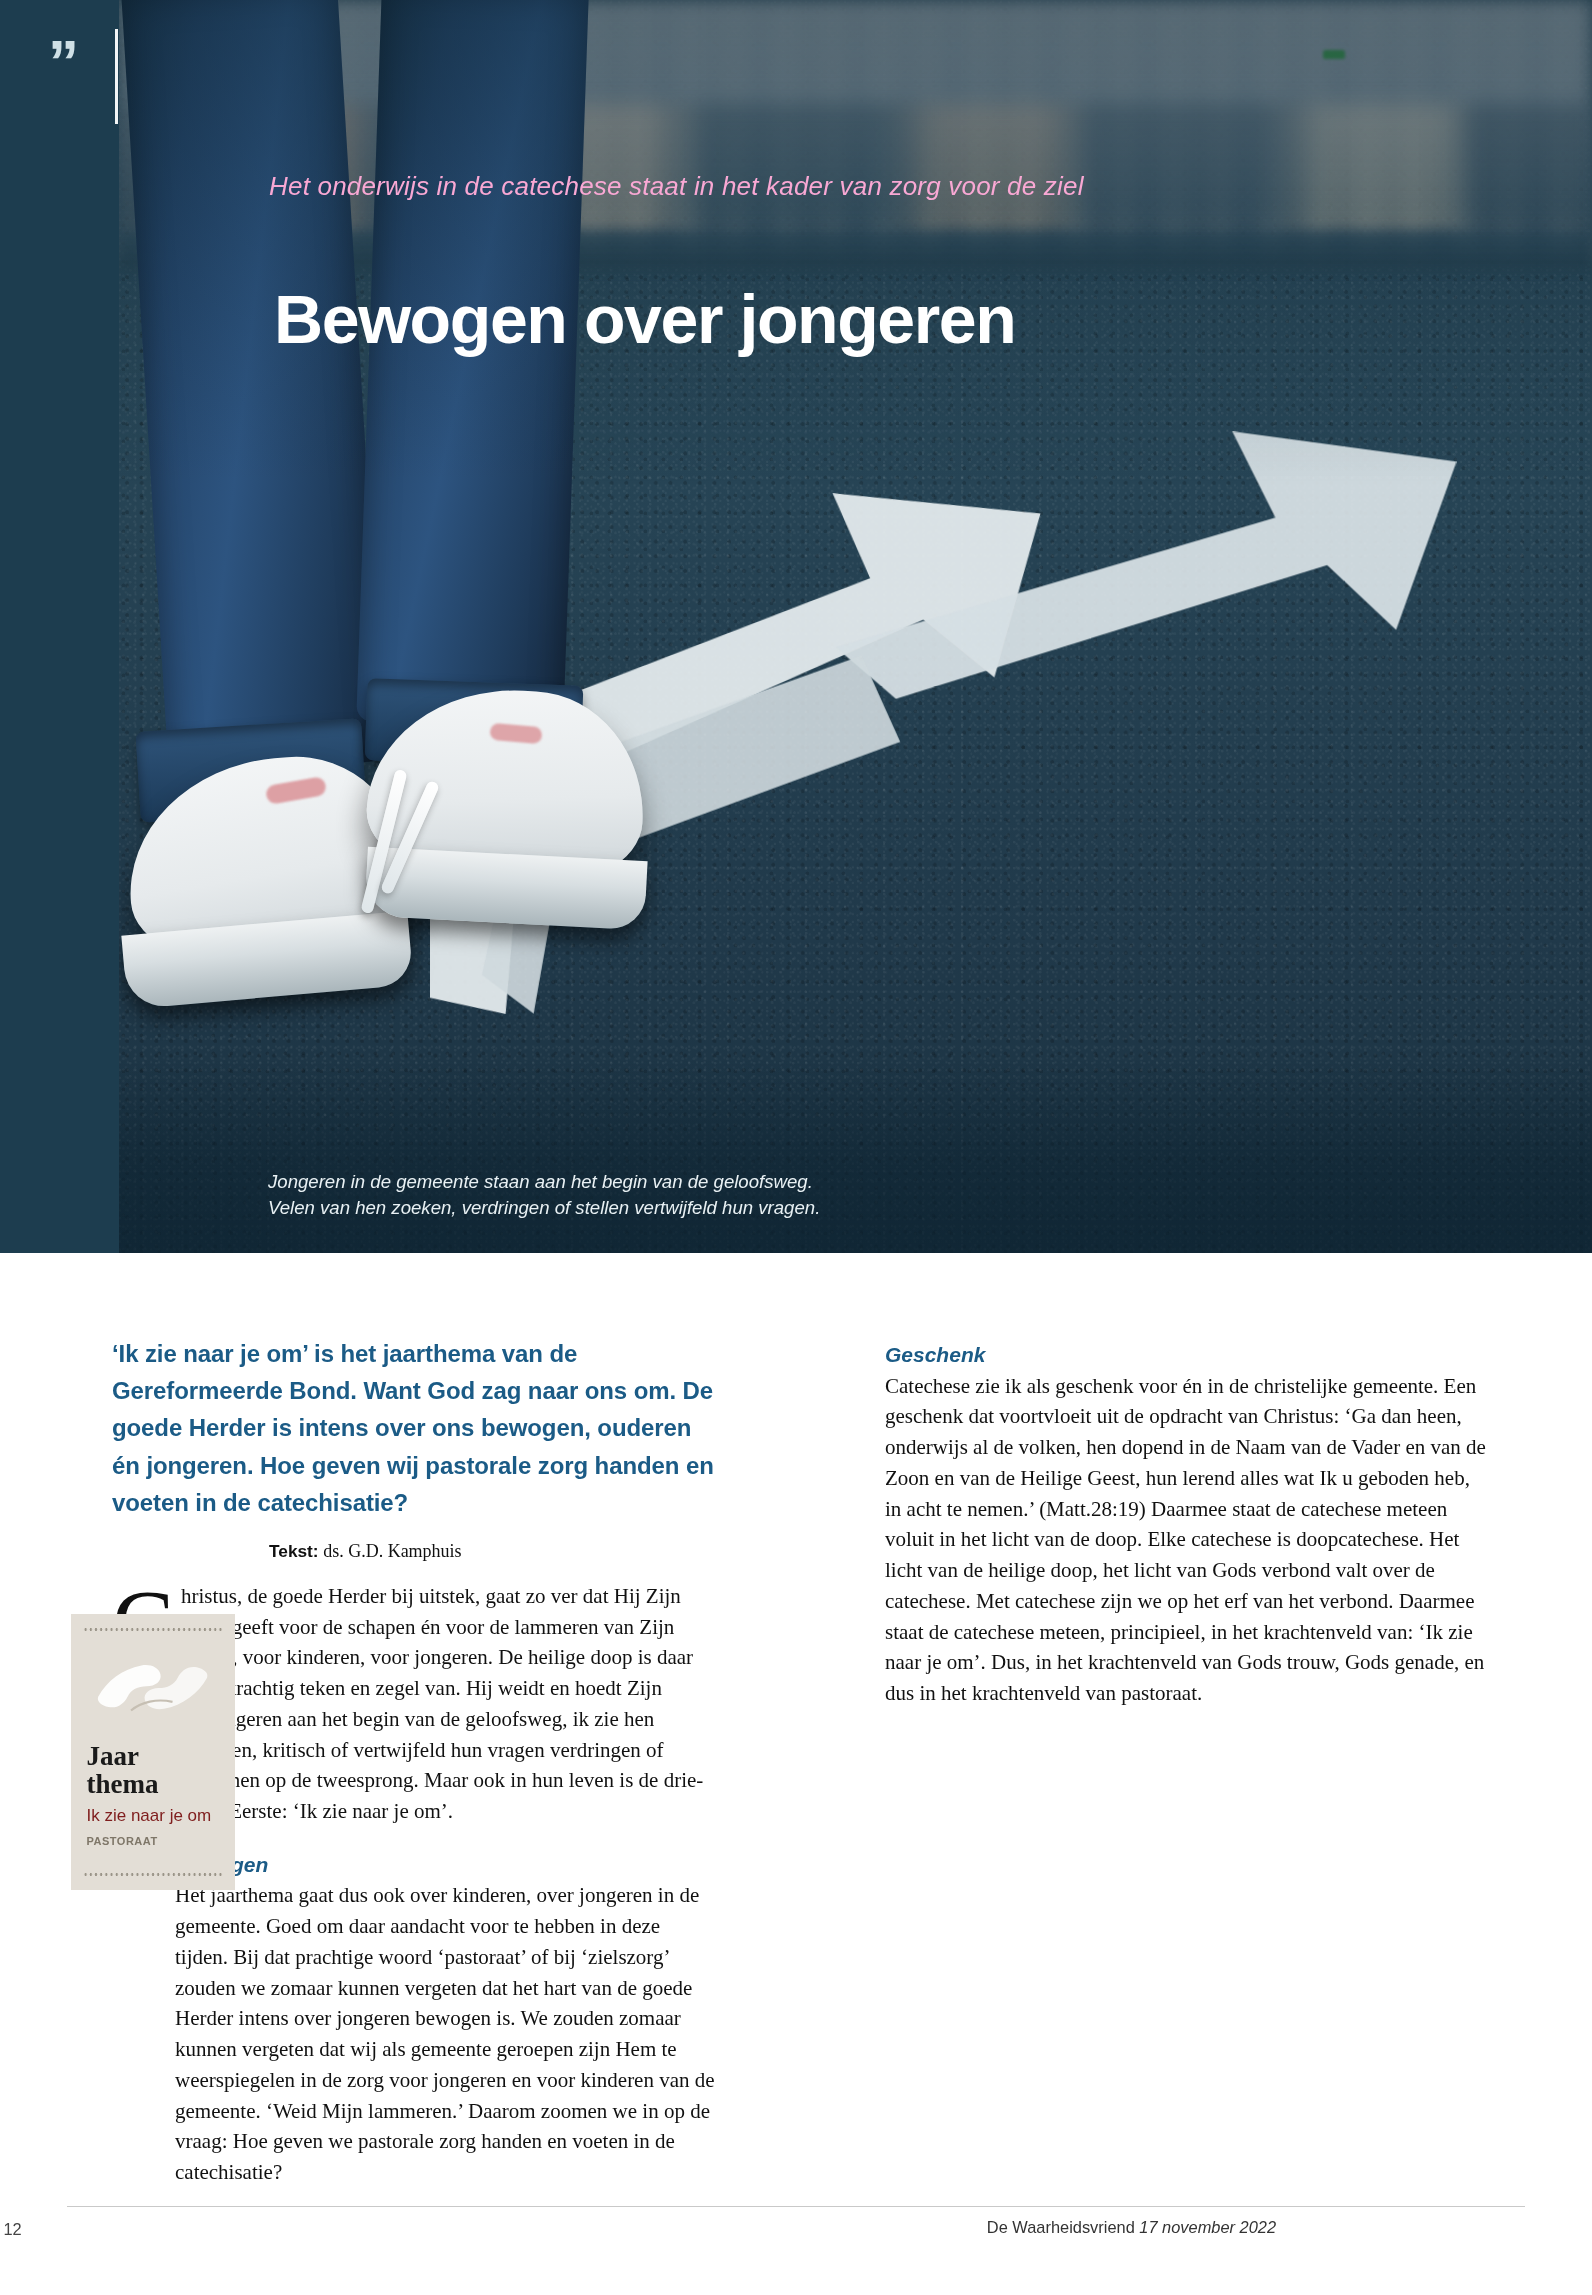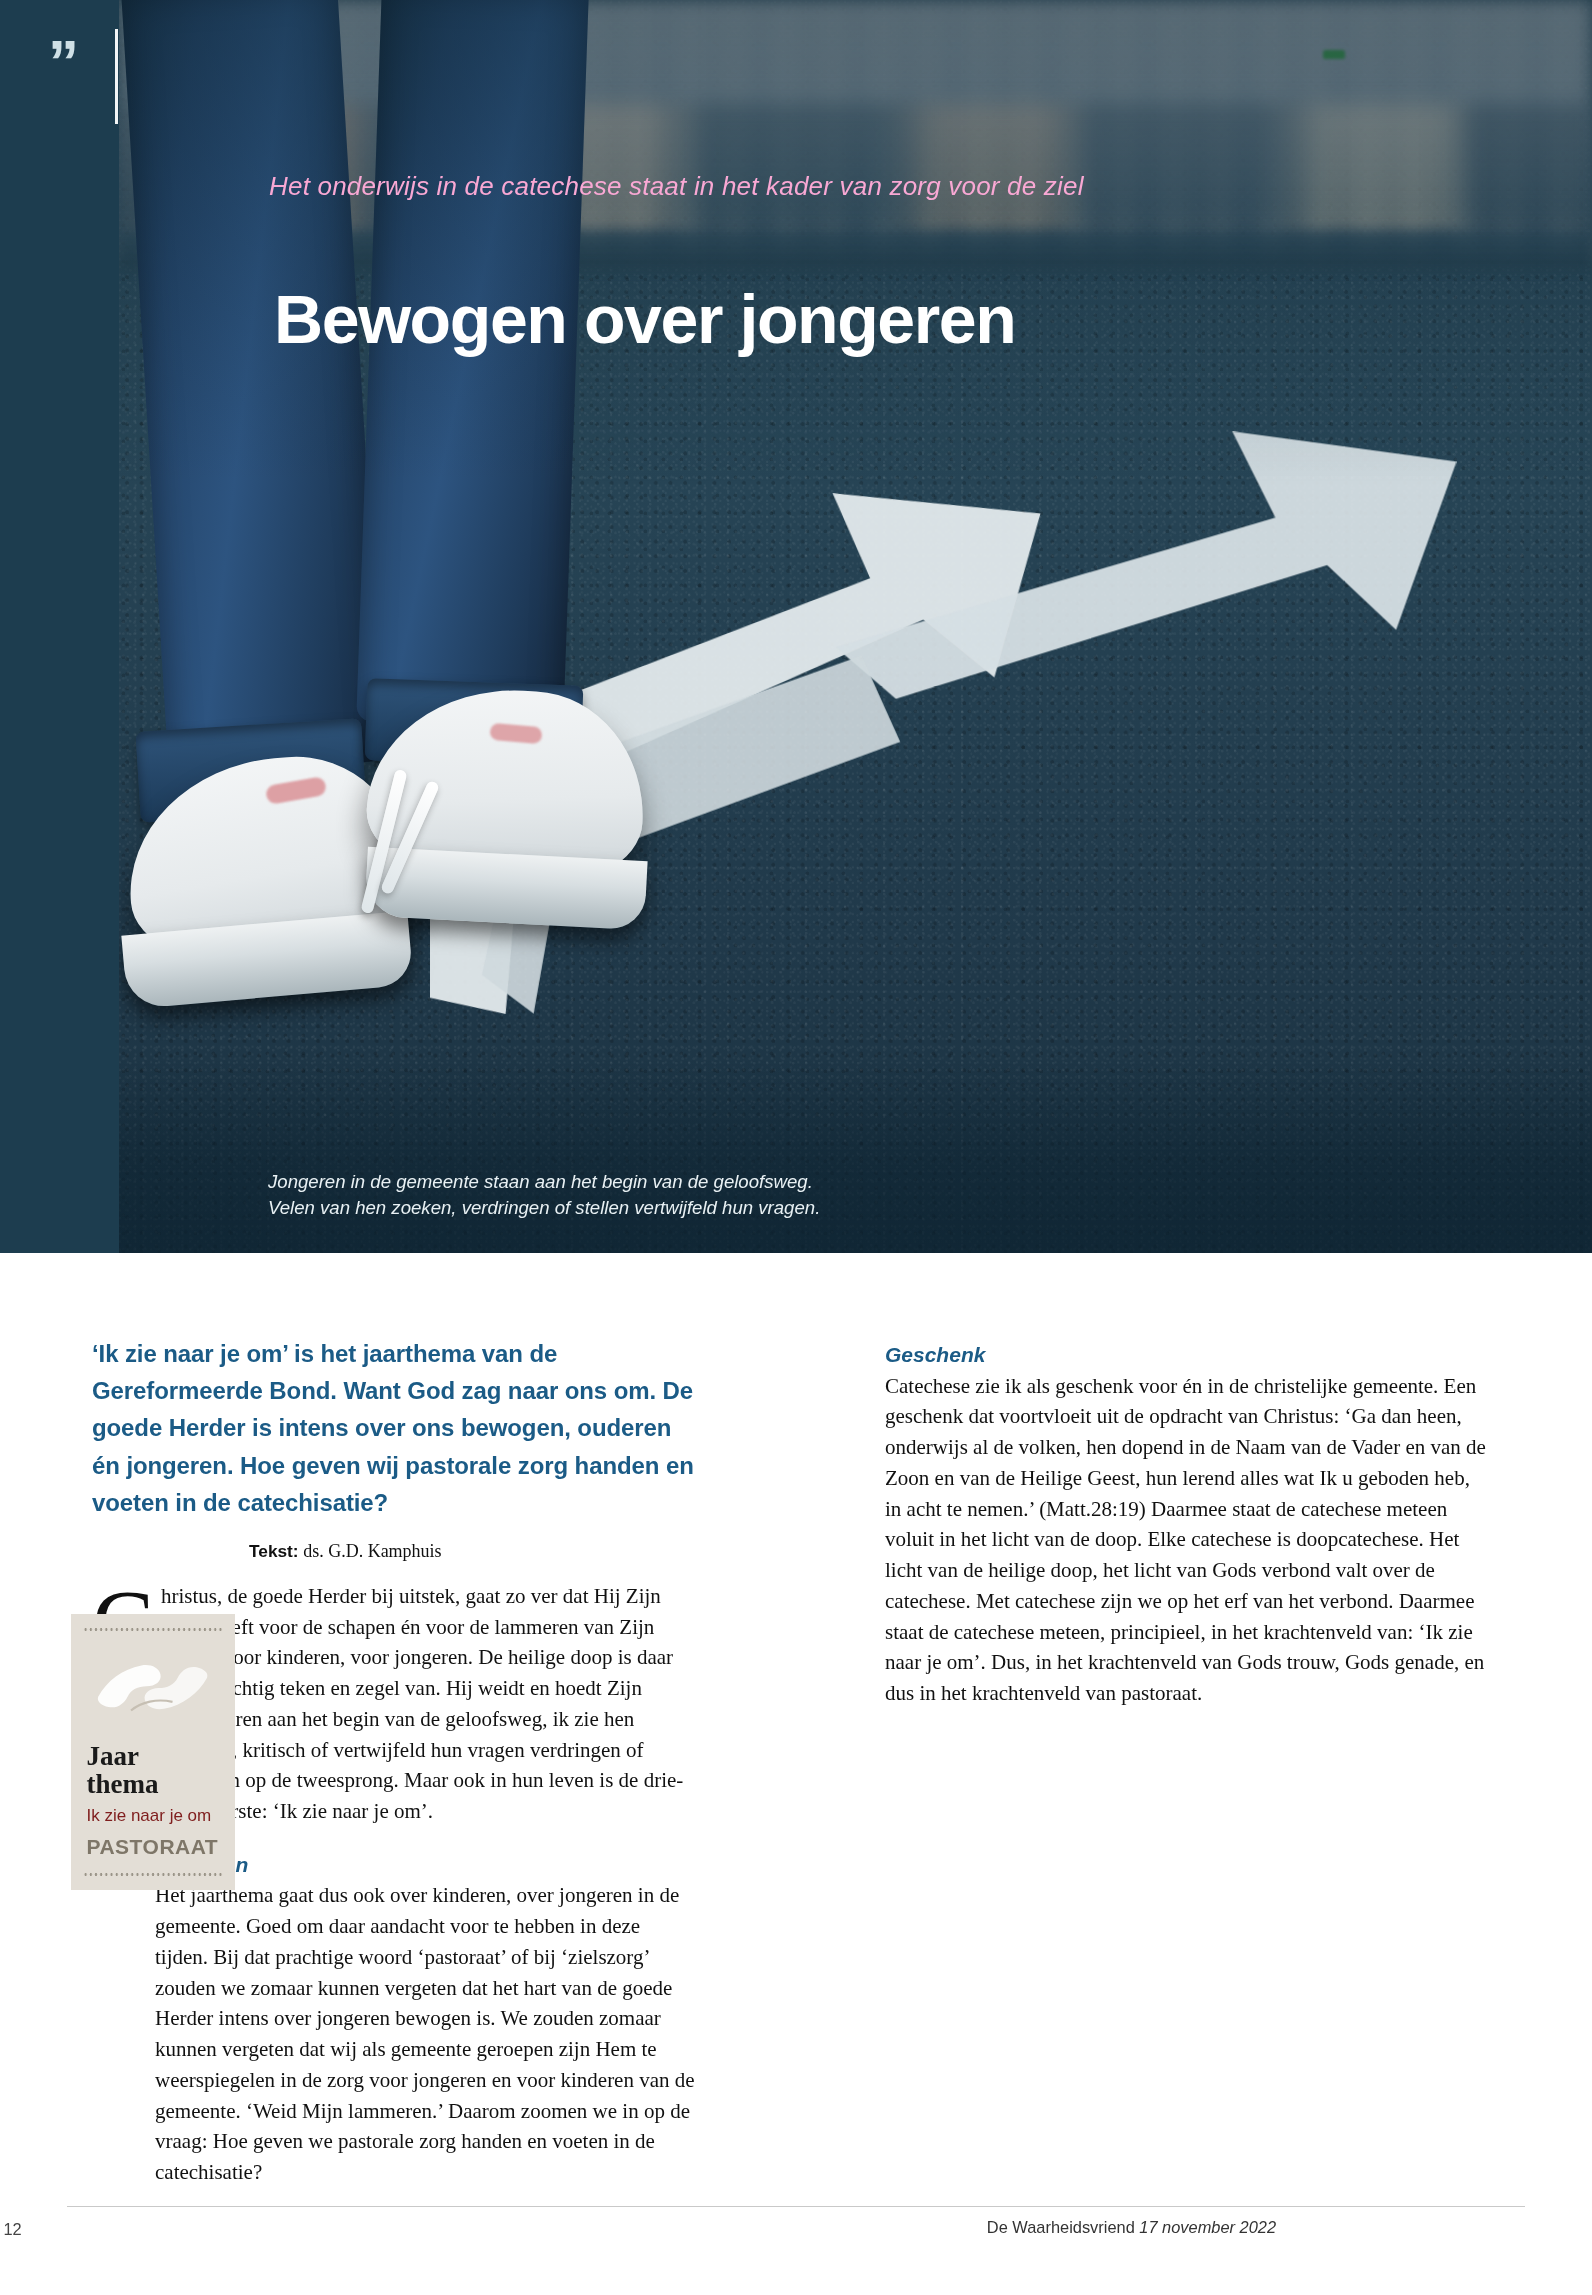"‘Ik zie naar je om’" .col-left { left: 92px -> 112px }
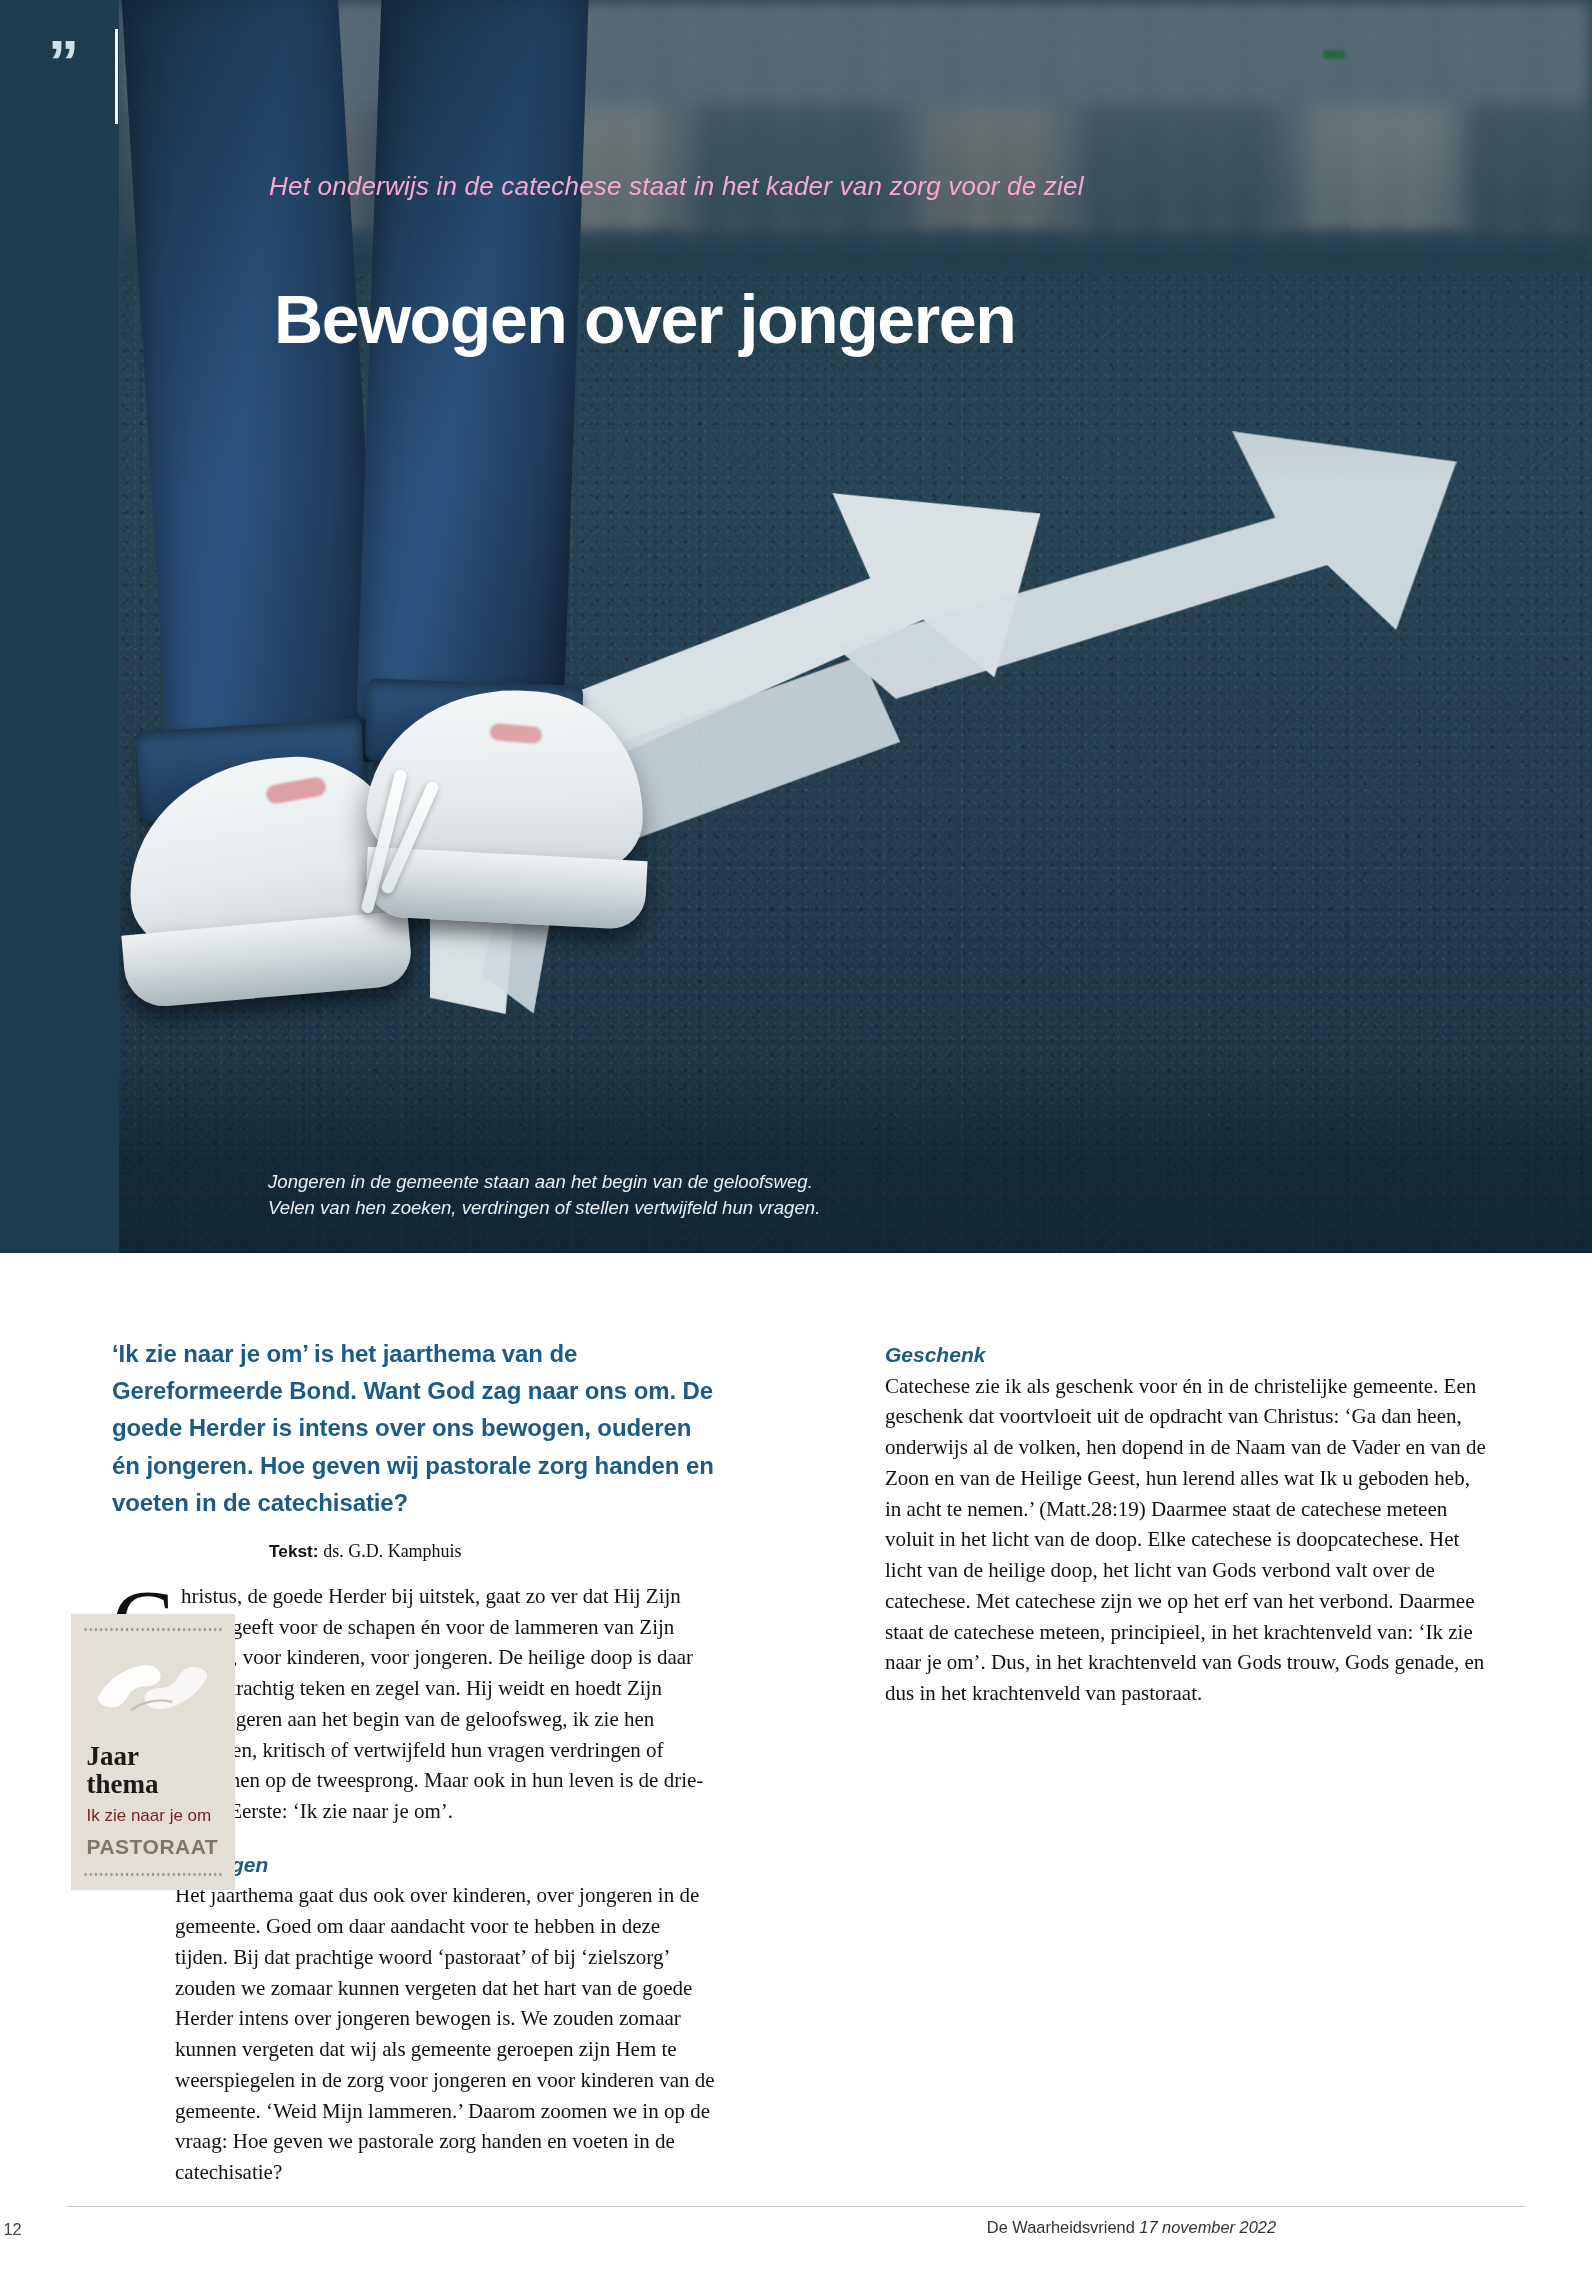"PASTORAAT" .theme-tag { font-size: 21px -> 11px }
